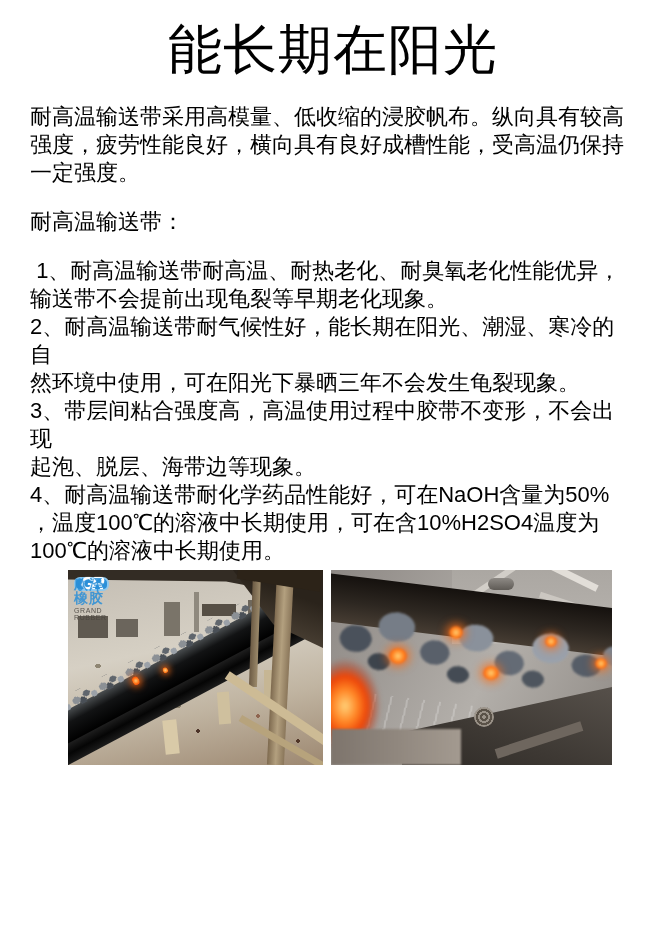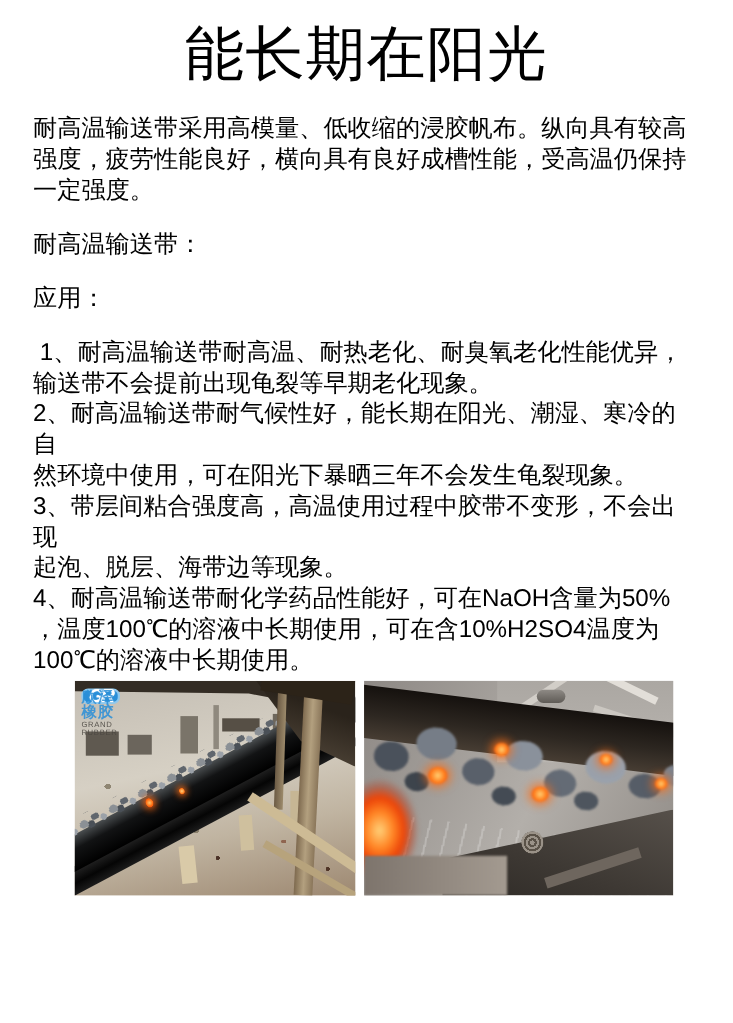"应用：" p { html: <p>应用：</p> -> none }
